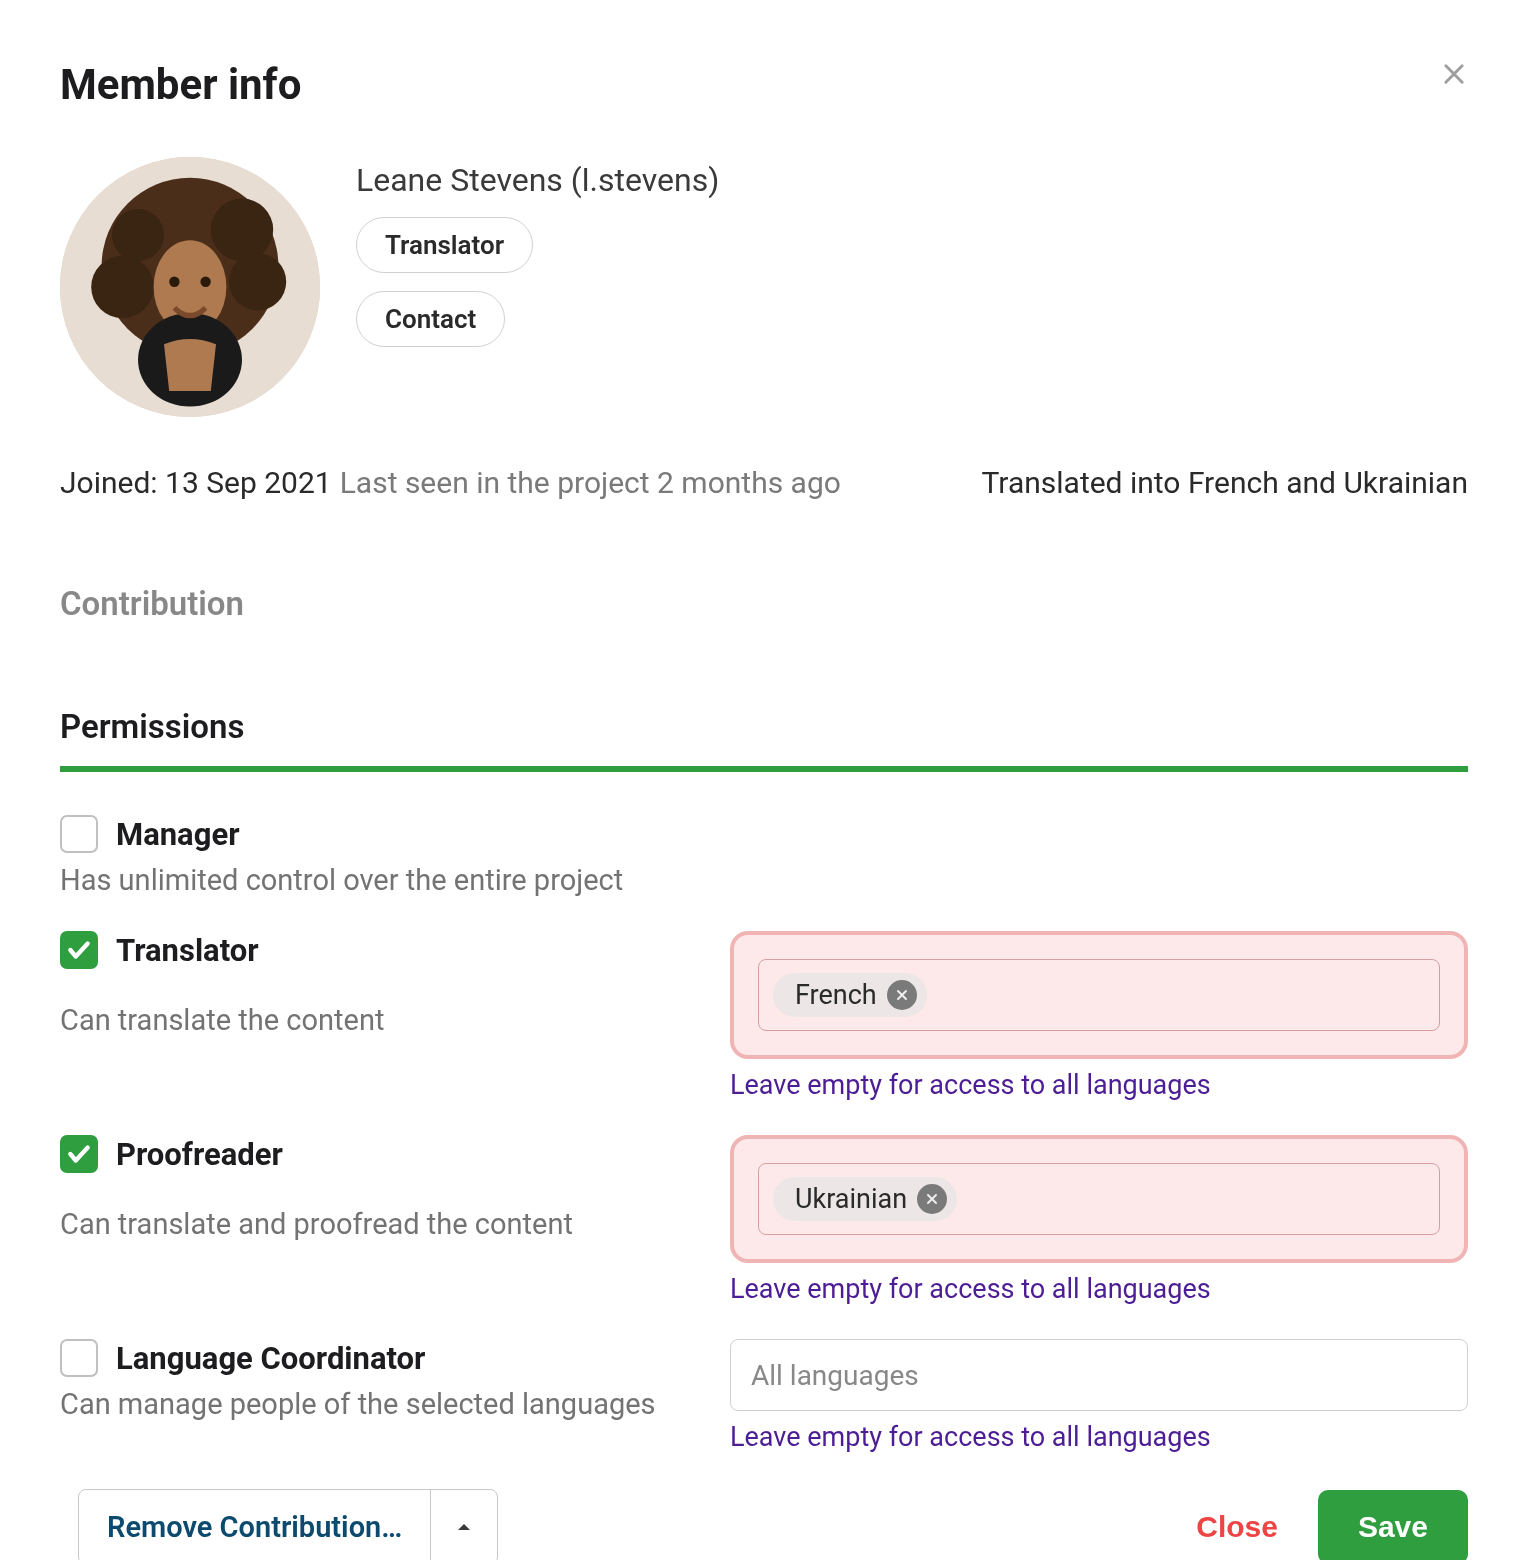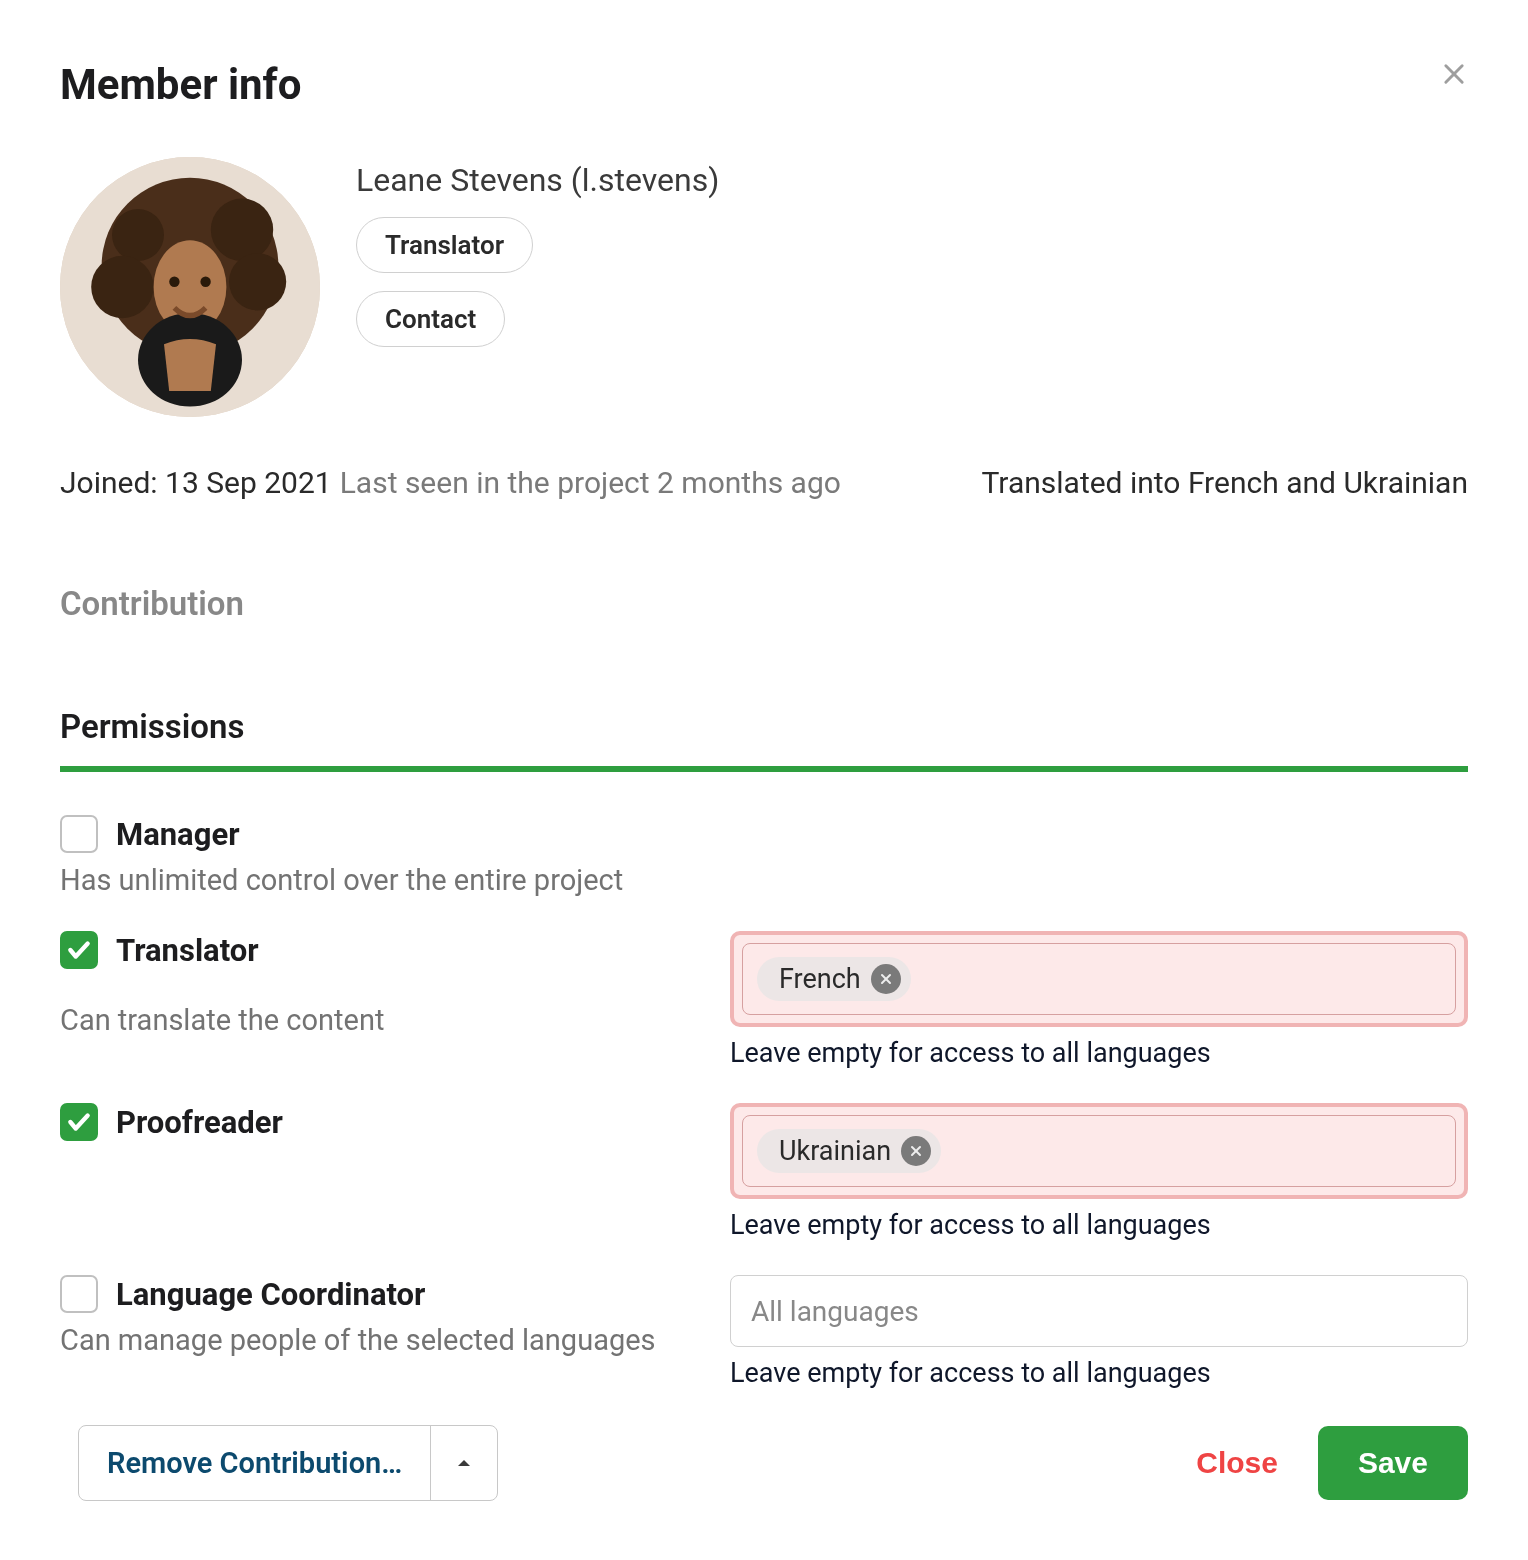"French" .highlight-wrap { border-radius: 10px -> 18px; padding: 8px -> 24px }
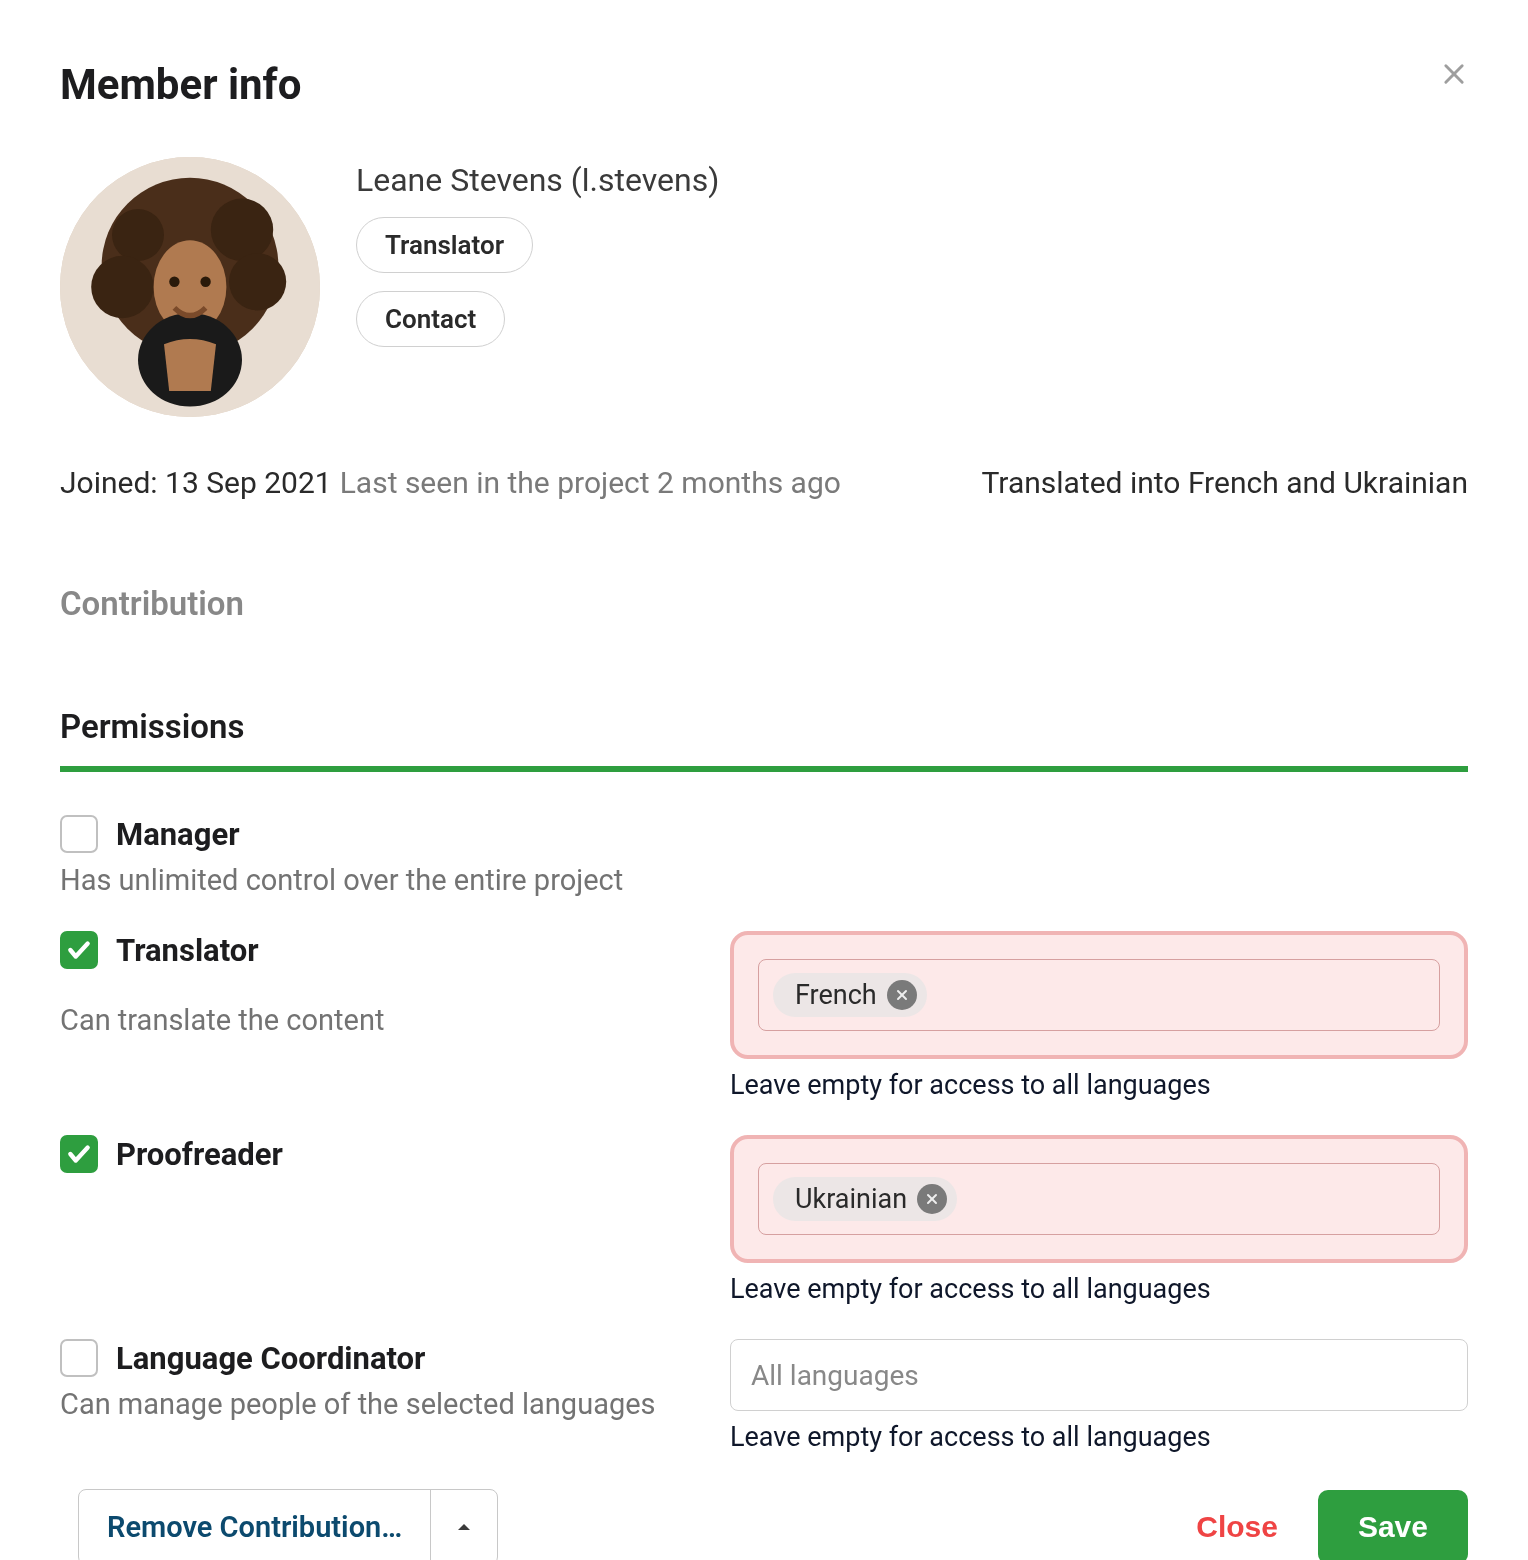"Leave empty for access to" .helper { color: #0f172a -> #4c1d95 }
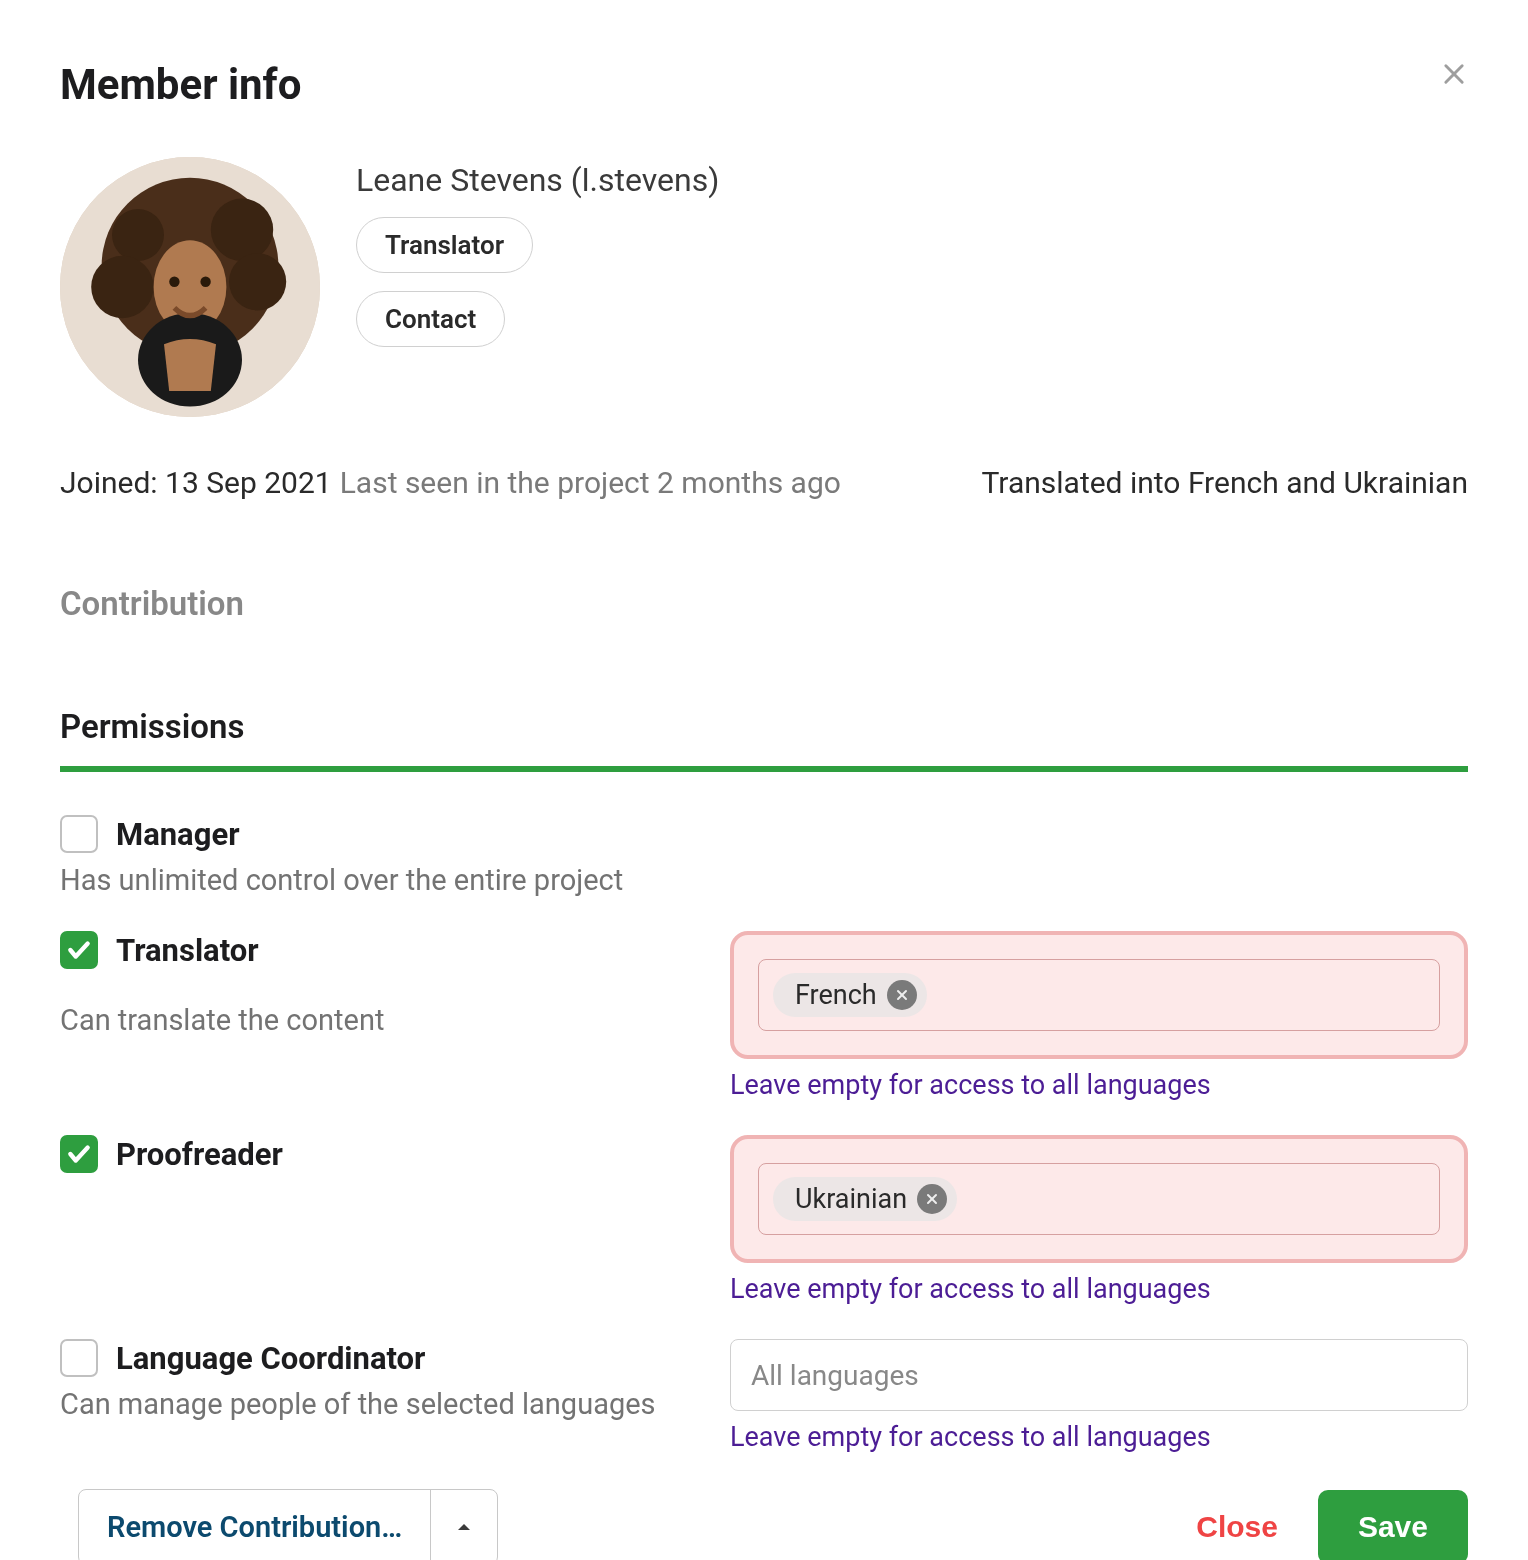"Can translate and proofread the" div.perm-desc { html: none -> <div>Can translate and proofread the content</div> }
